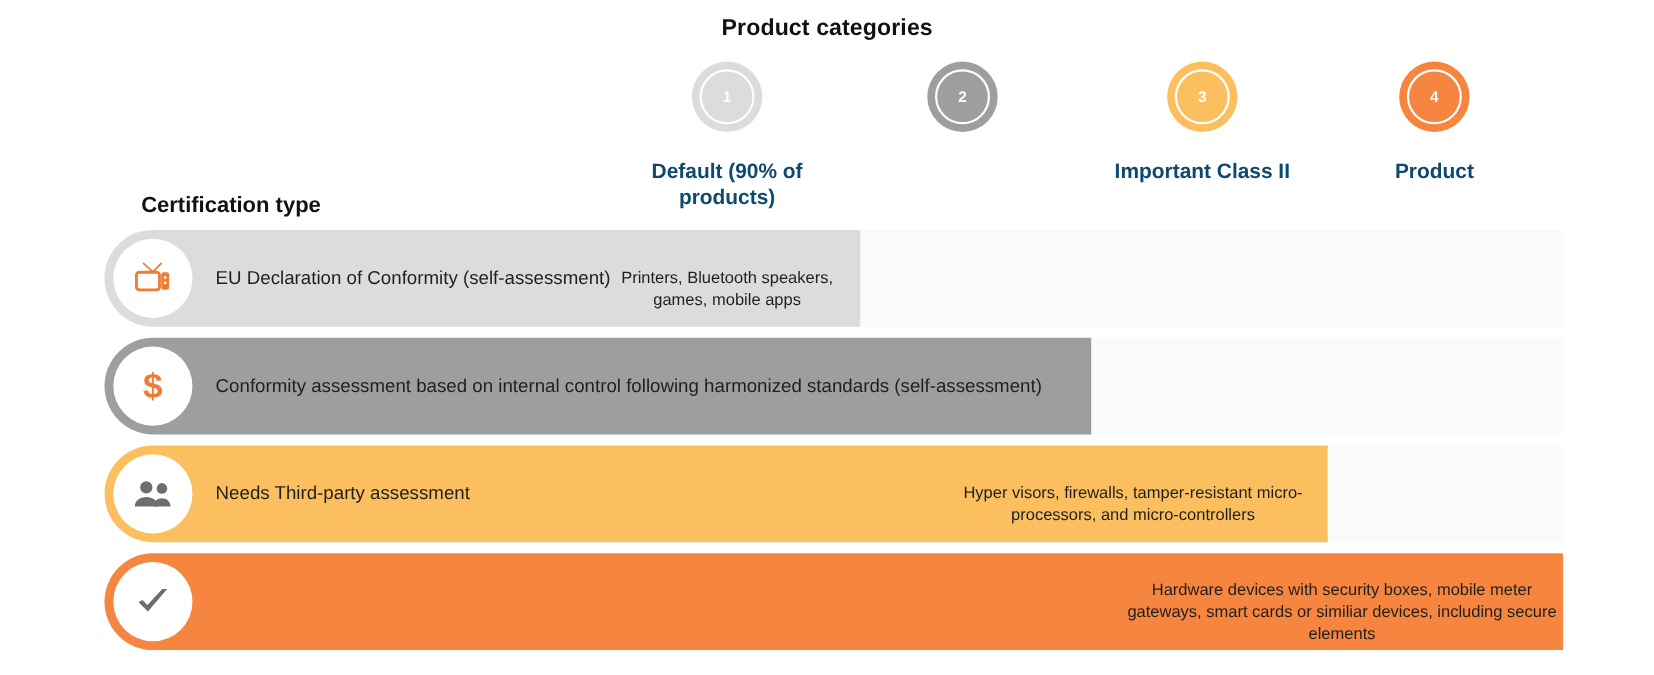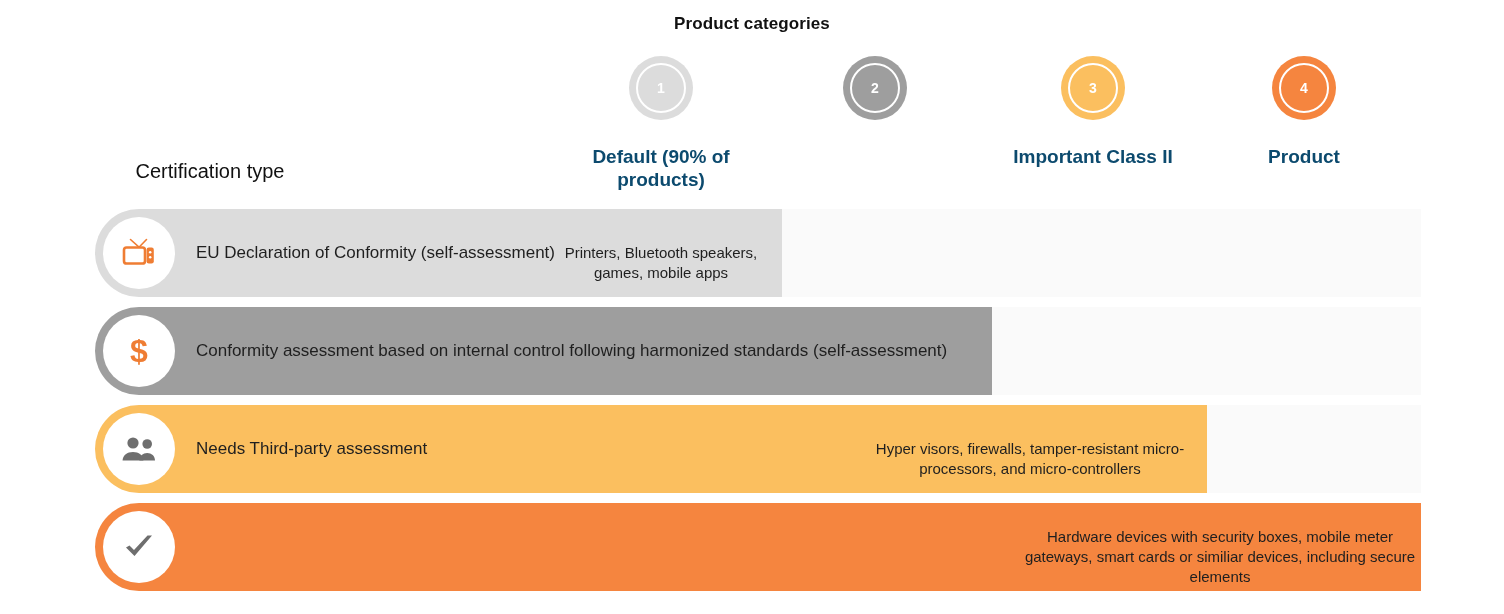"Product categories" .top-title { font-size: 17px -> 21px }
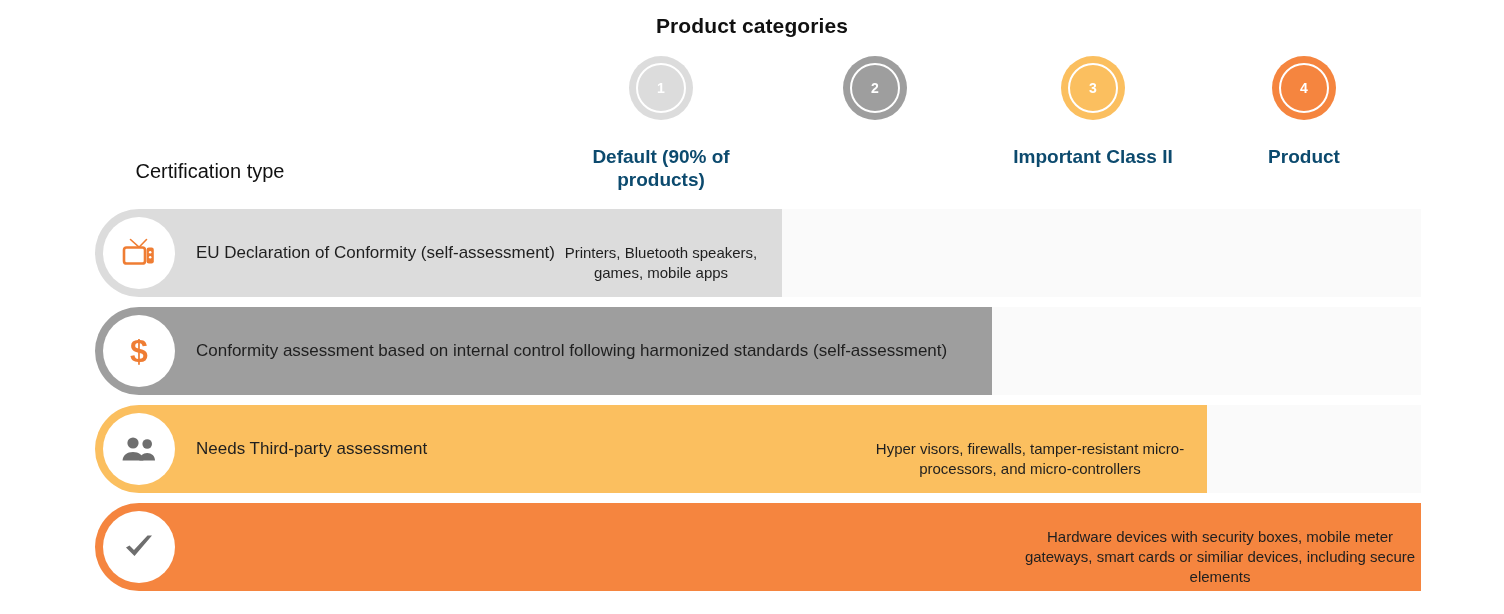"Certification type" .cert-type-heading { font-weight: 400 -> 700; top: 104px -> 120px }
